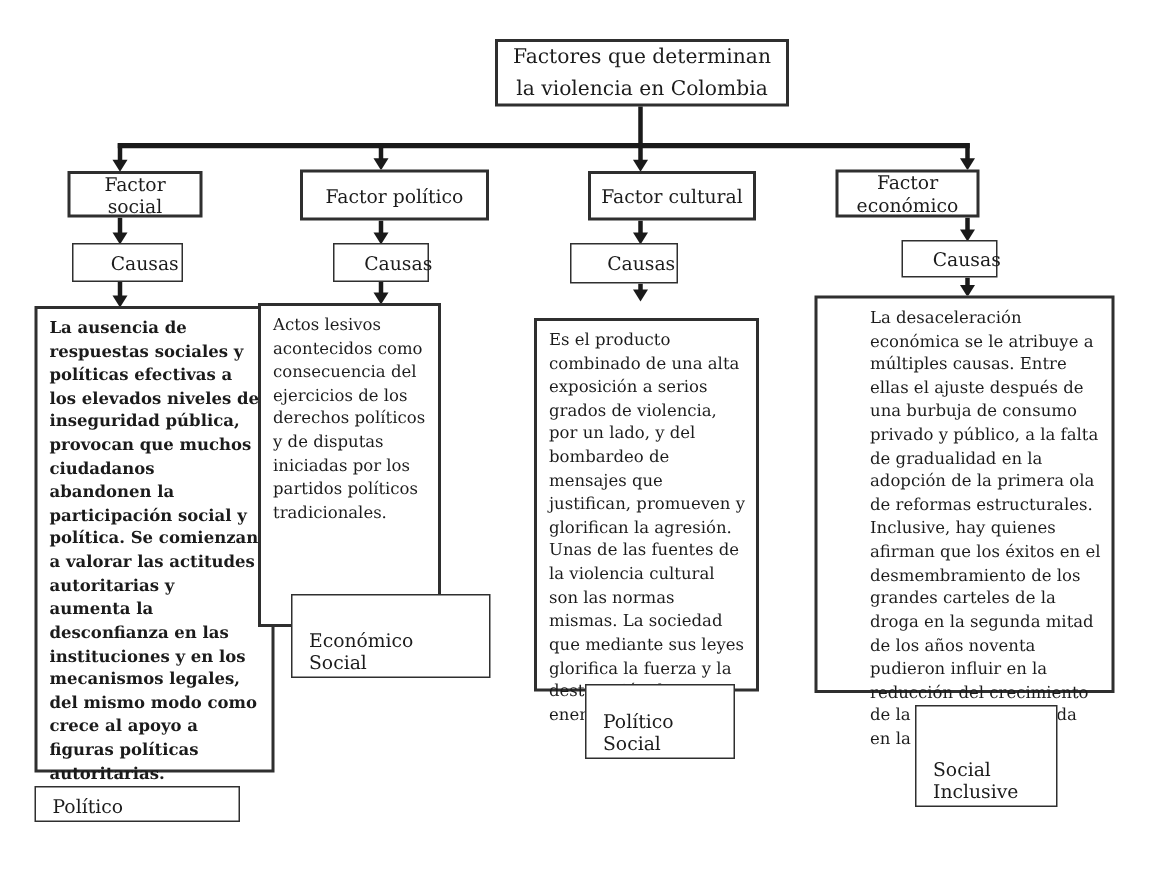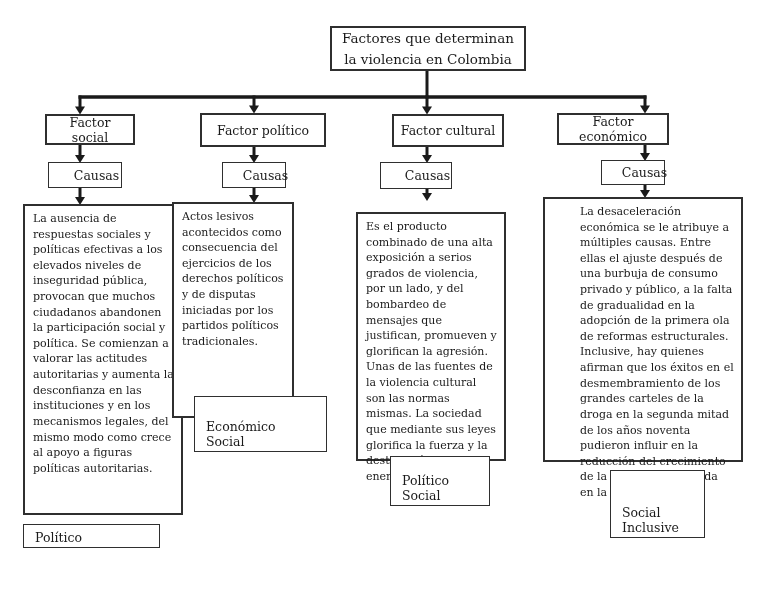"Factor económico" div.box { width: 112px -> 96px }
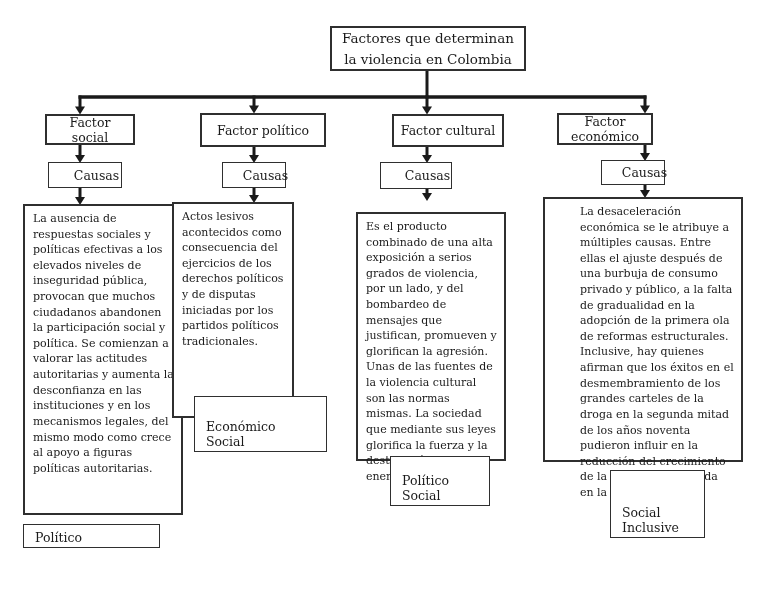"La ausencia de respuestas sociales" div.box { font-weight: none -> bold }
